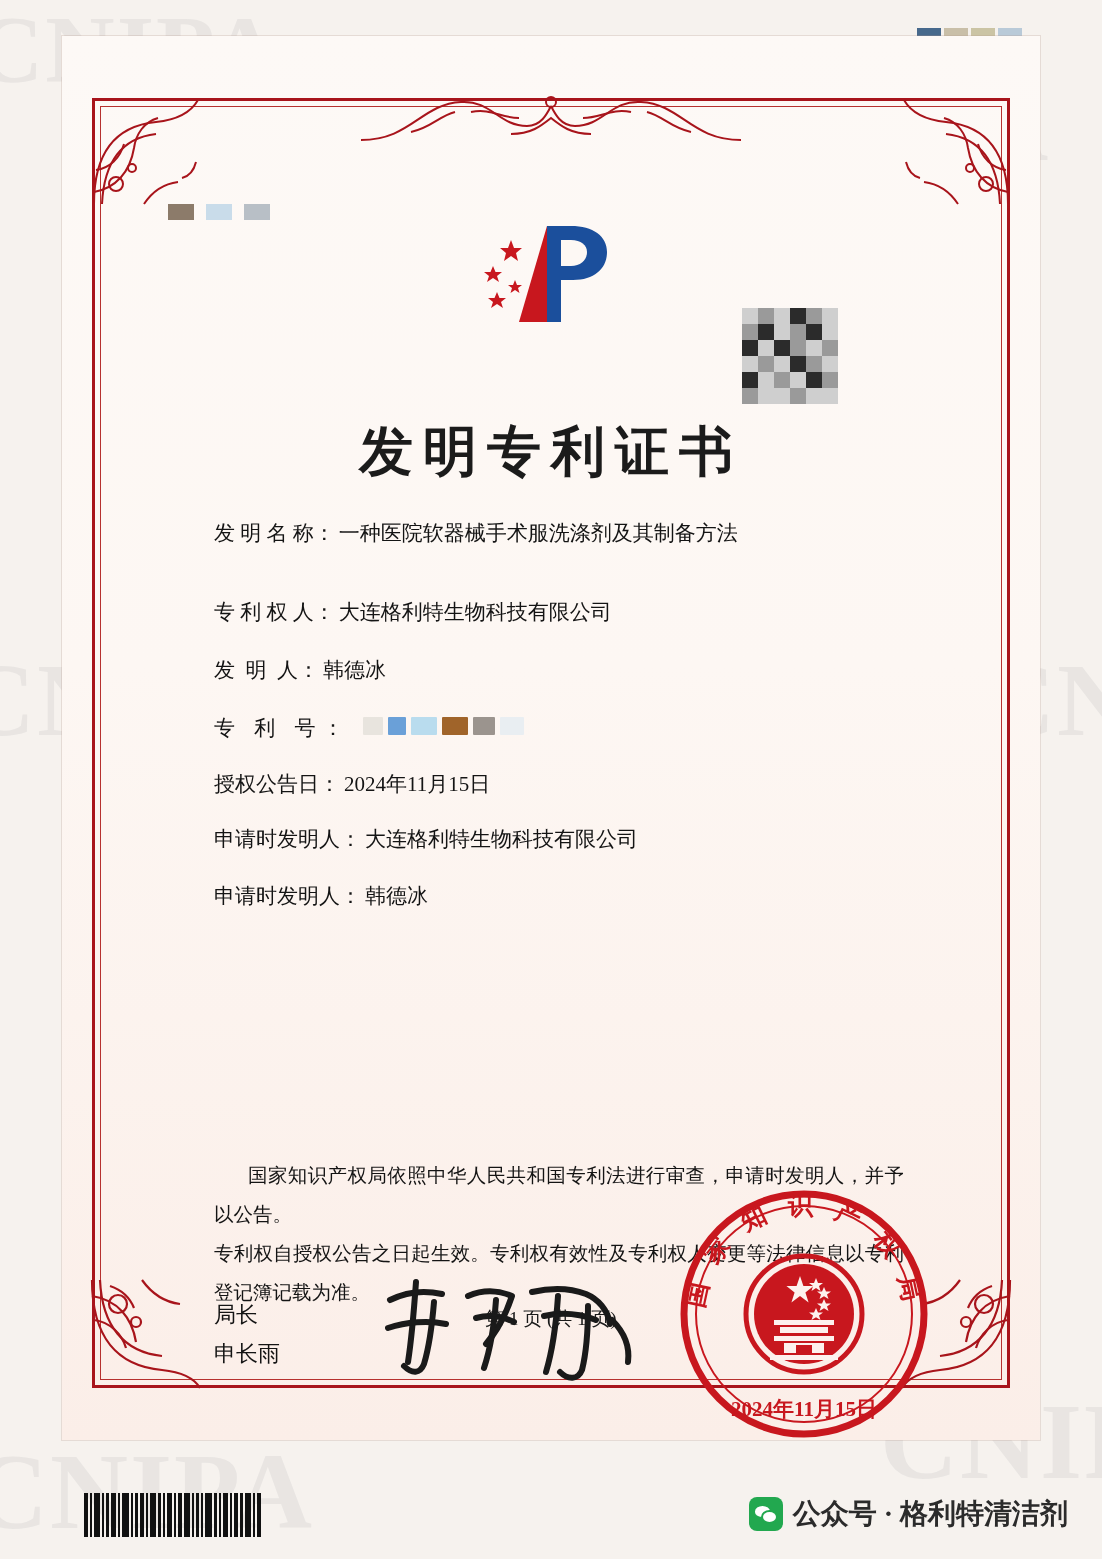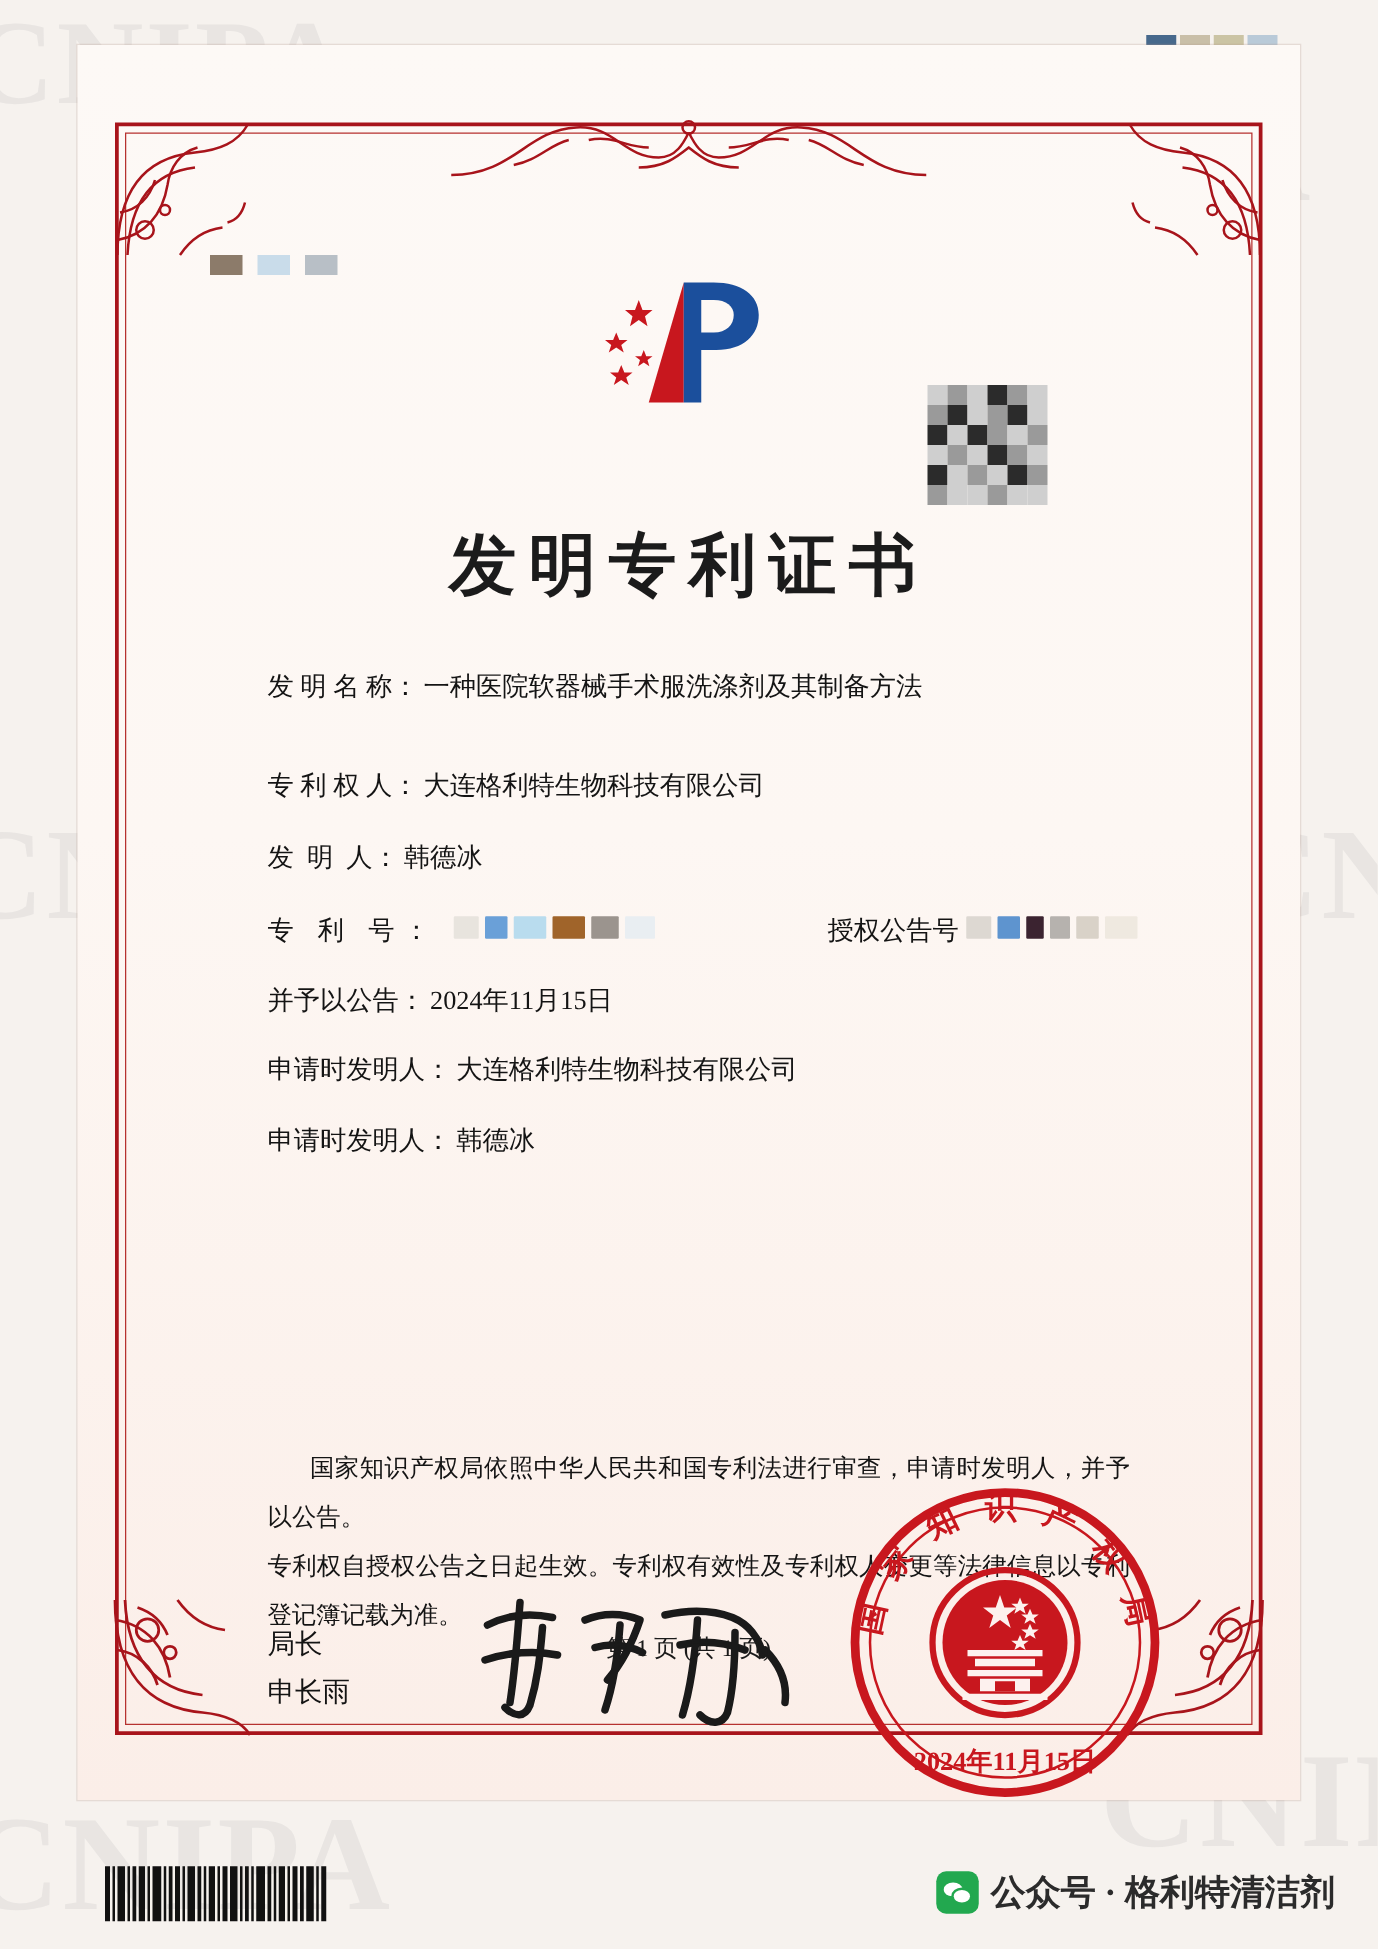"发 明 名 称：" .fields { top: 380px -> 364px }
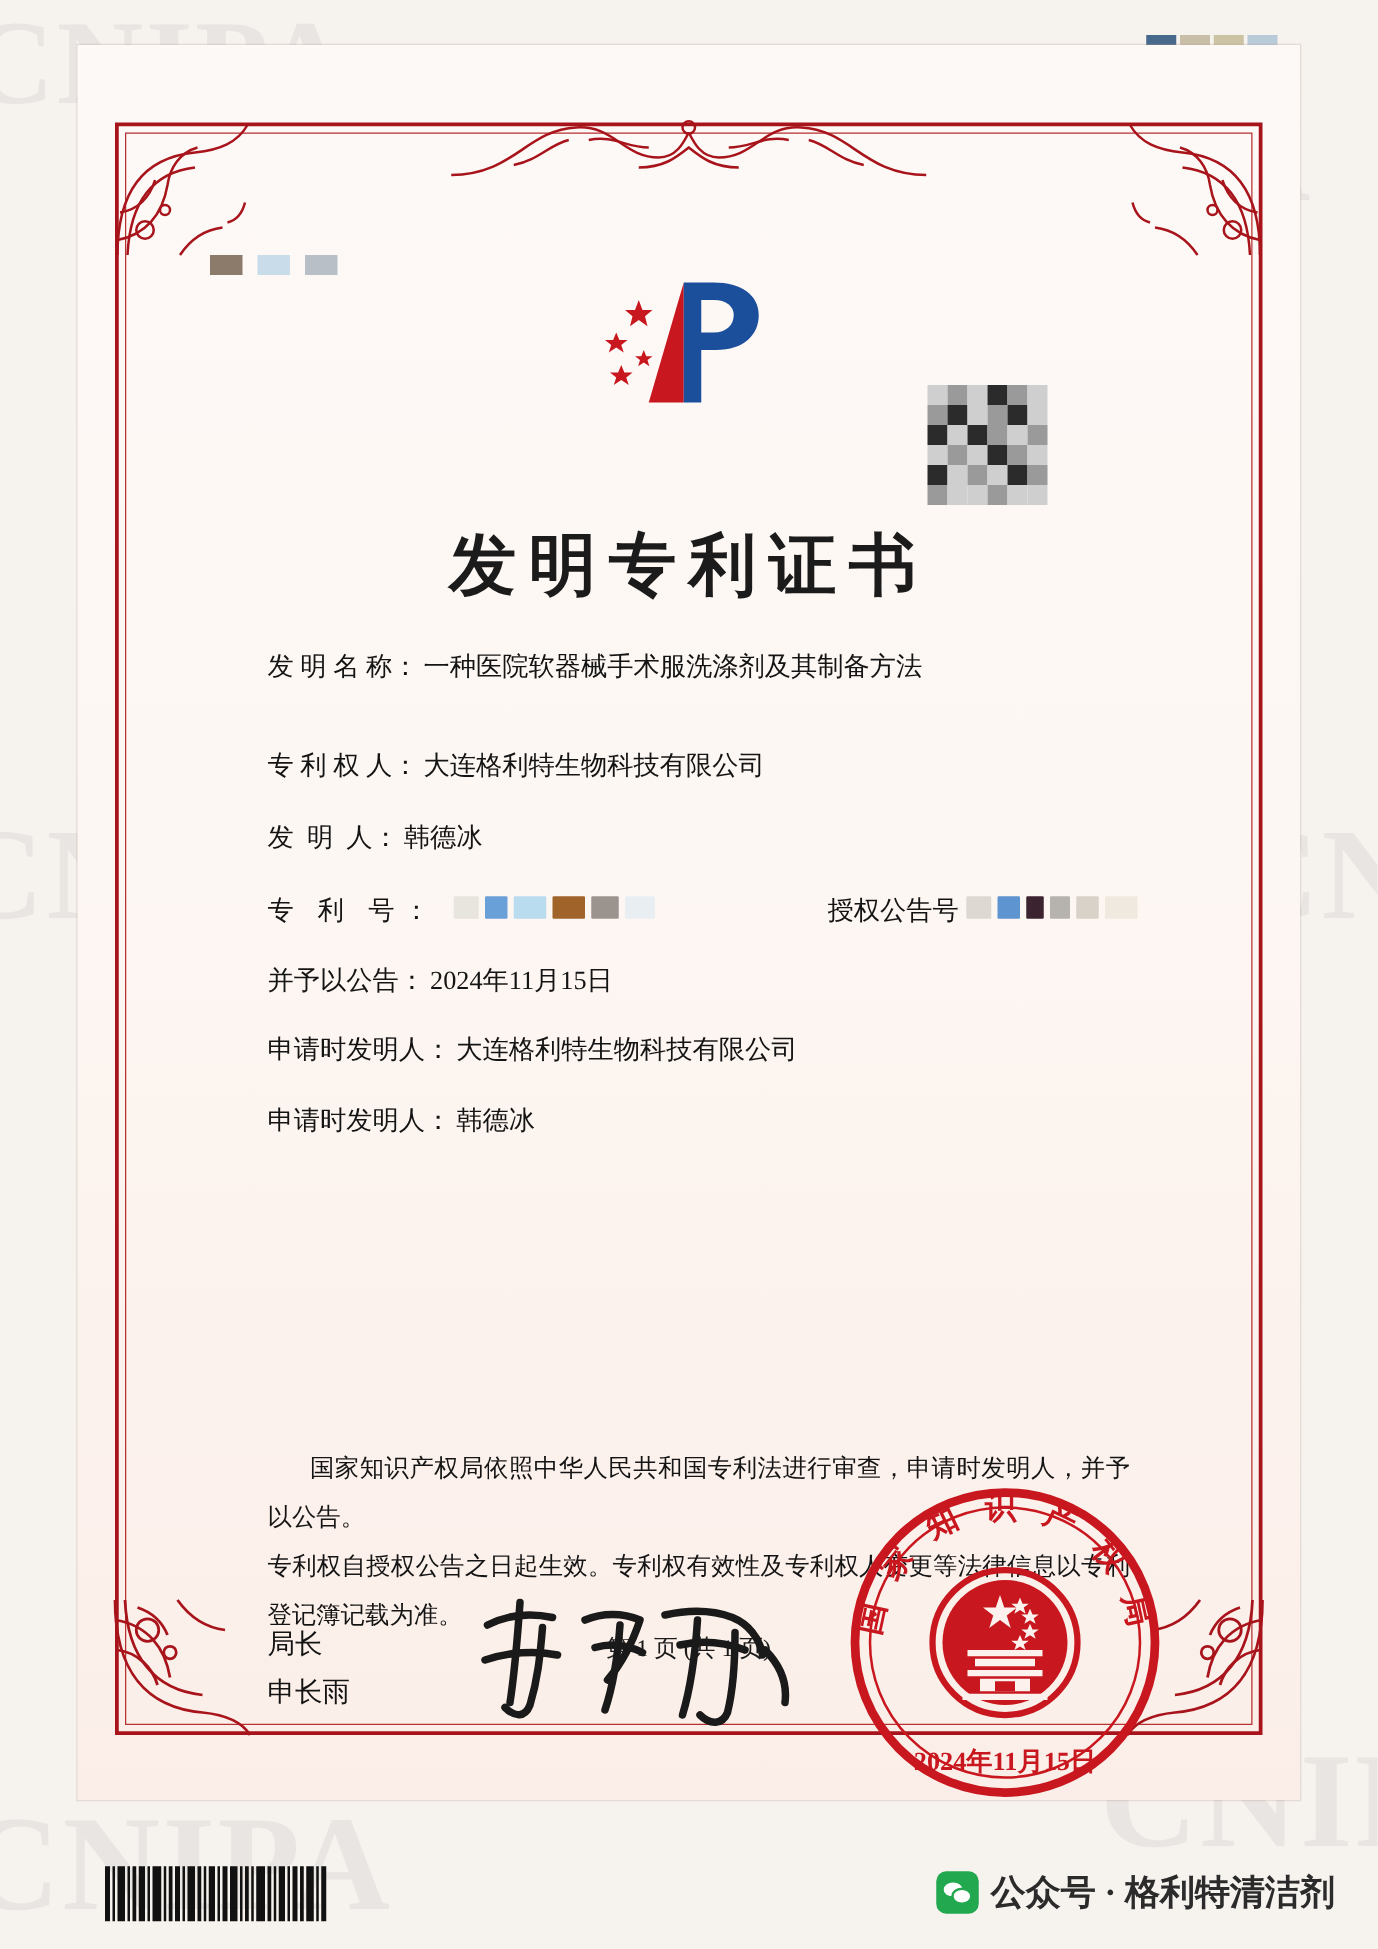"授权公告号" div.col-b { html: <div> <span>授权公告号</span> <span> <i></i> <i></i> <i></i> <i></i> <i></i> <i></i> </span> </div> -> none }
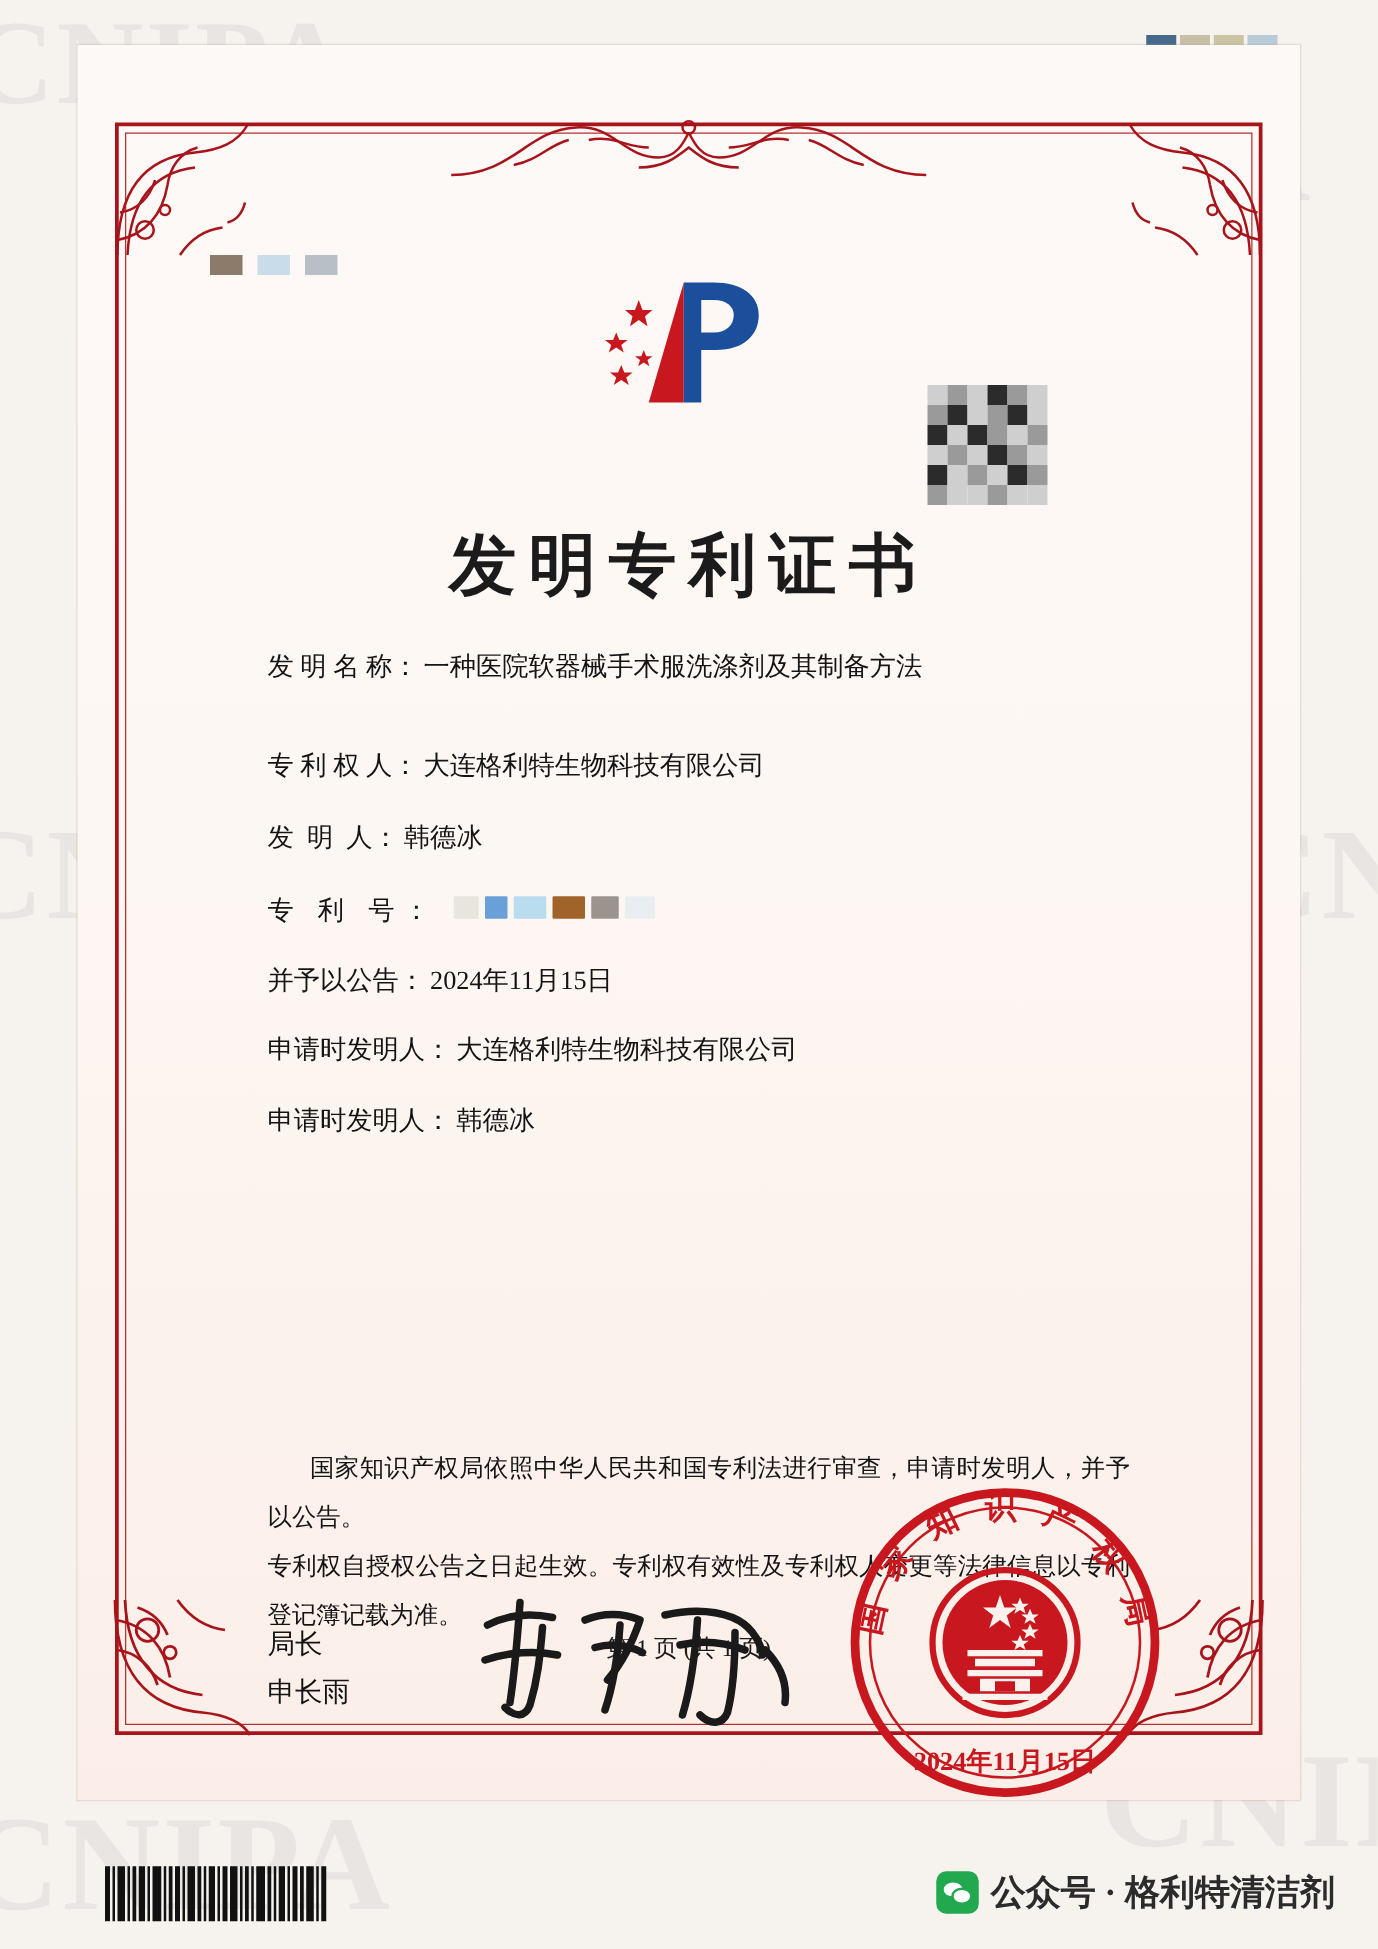"并予以公告：" span.lbl { text: 并予以公告 -> 授权公告日 }
